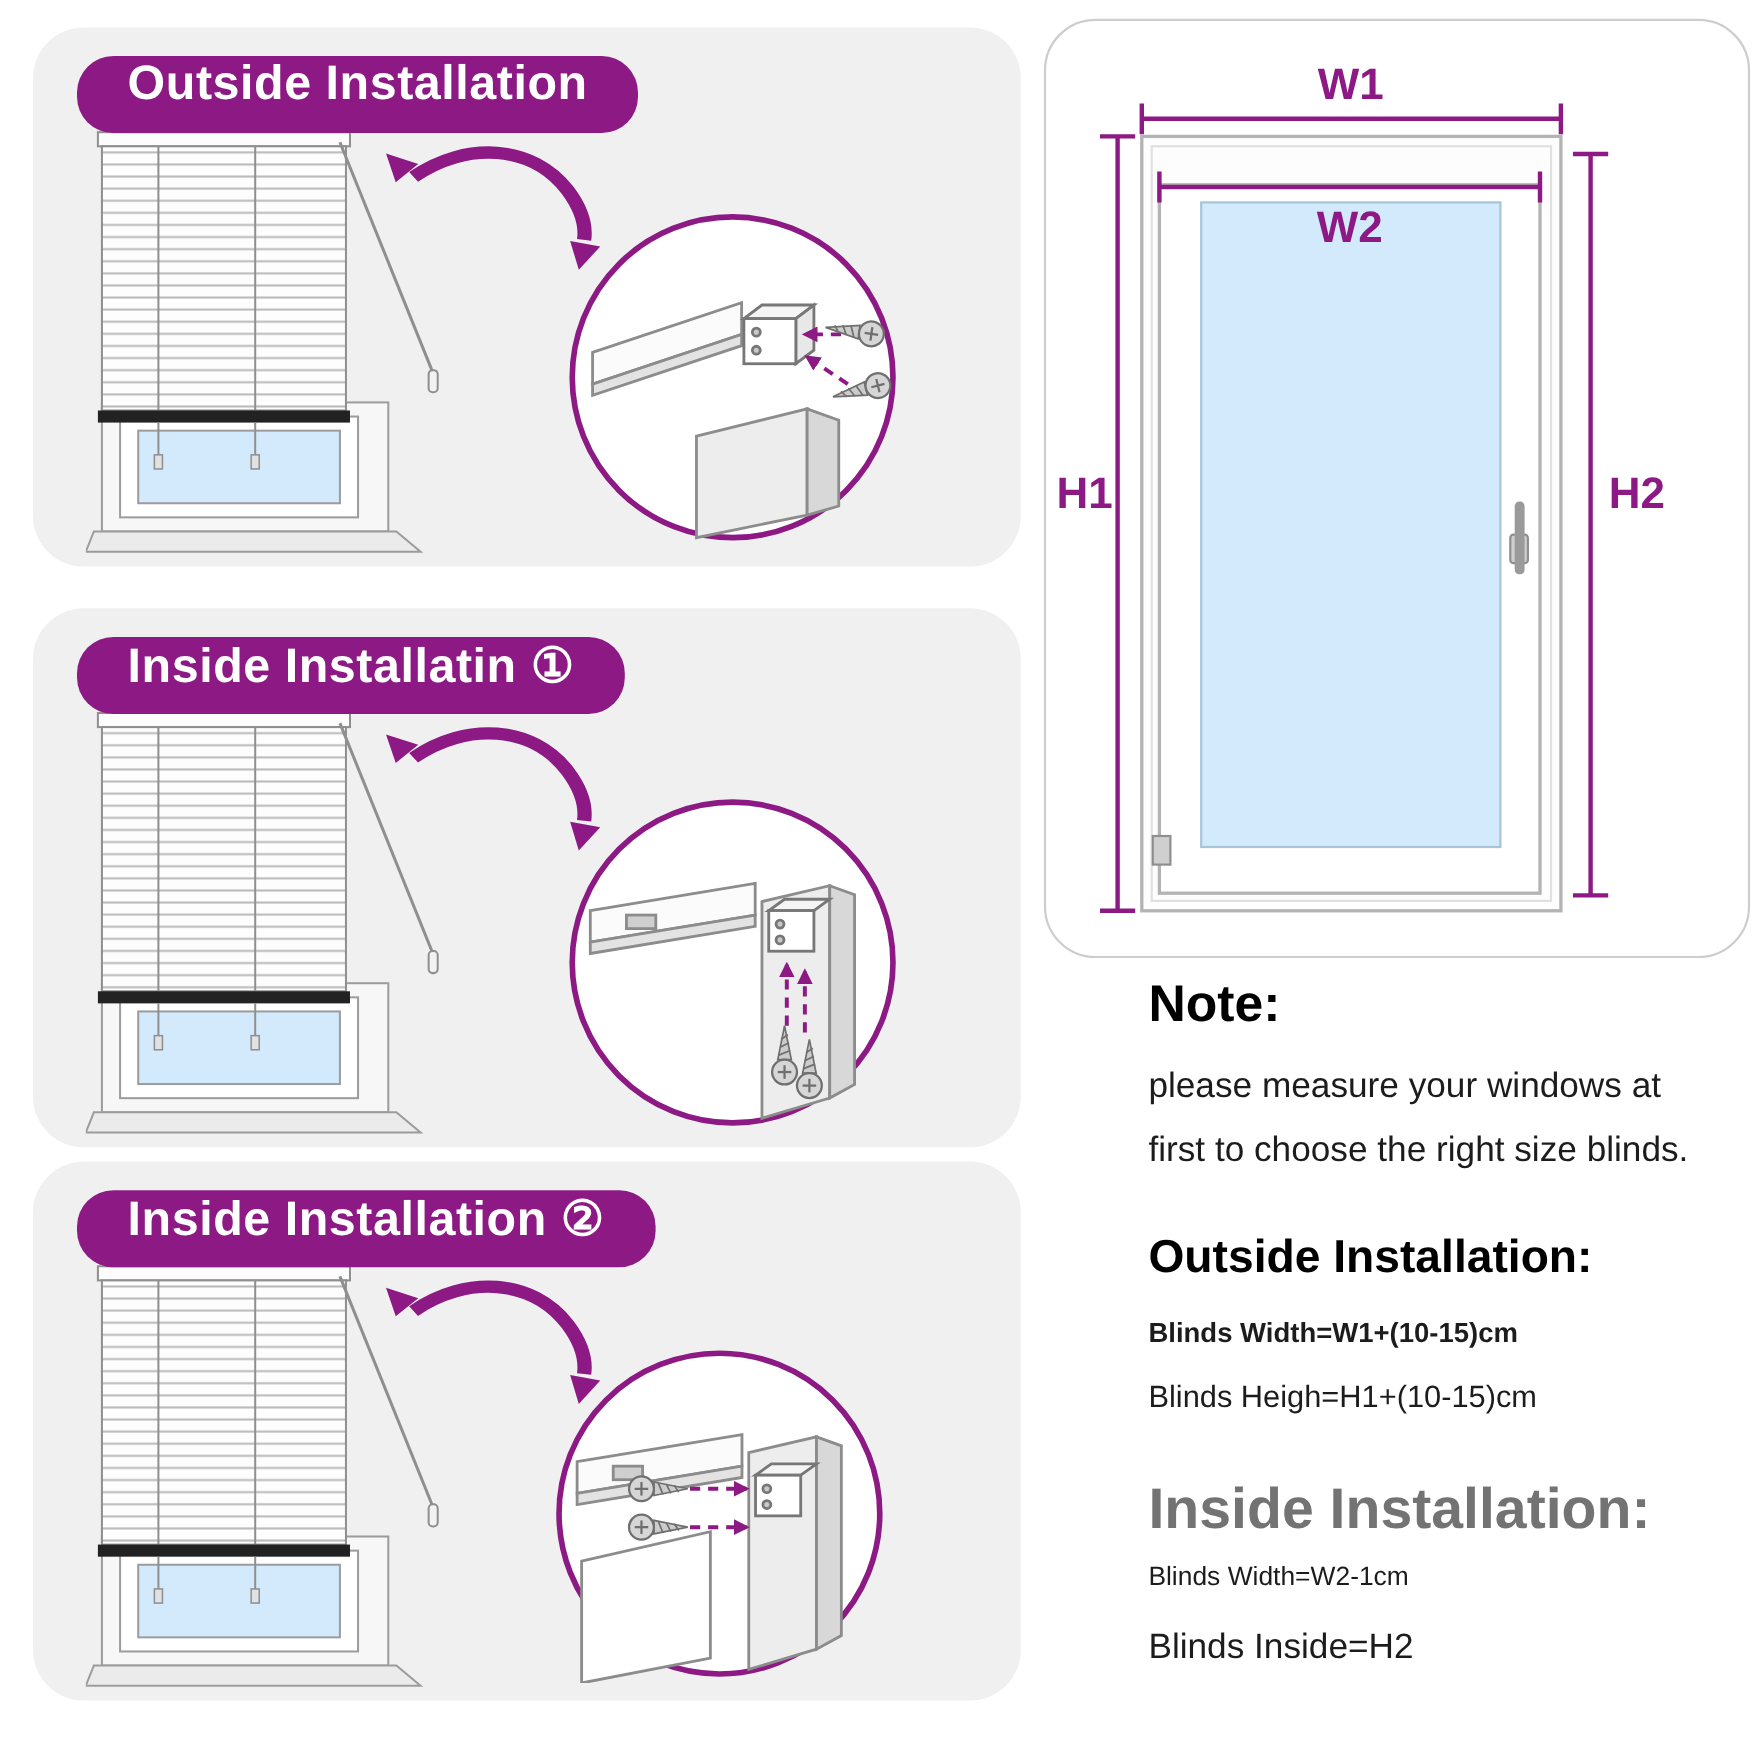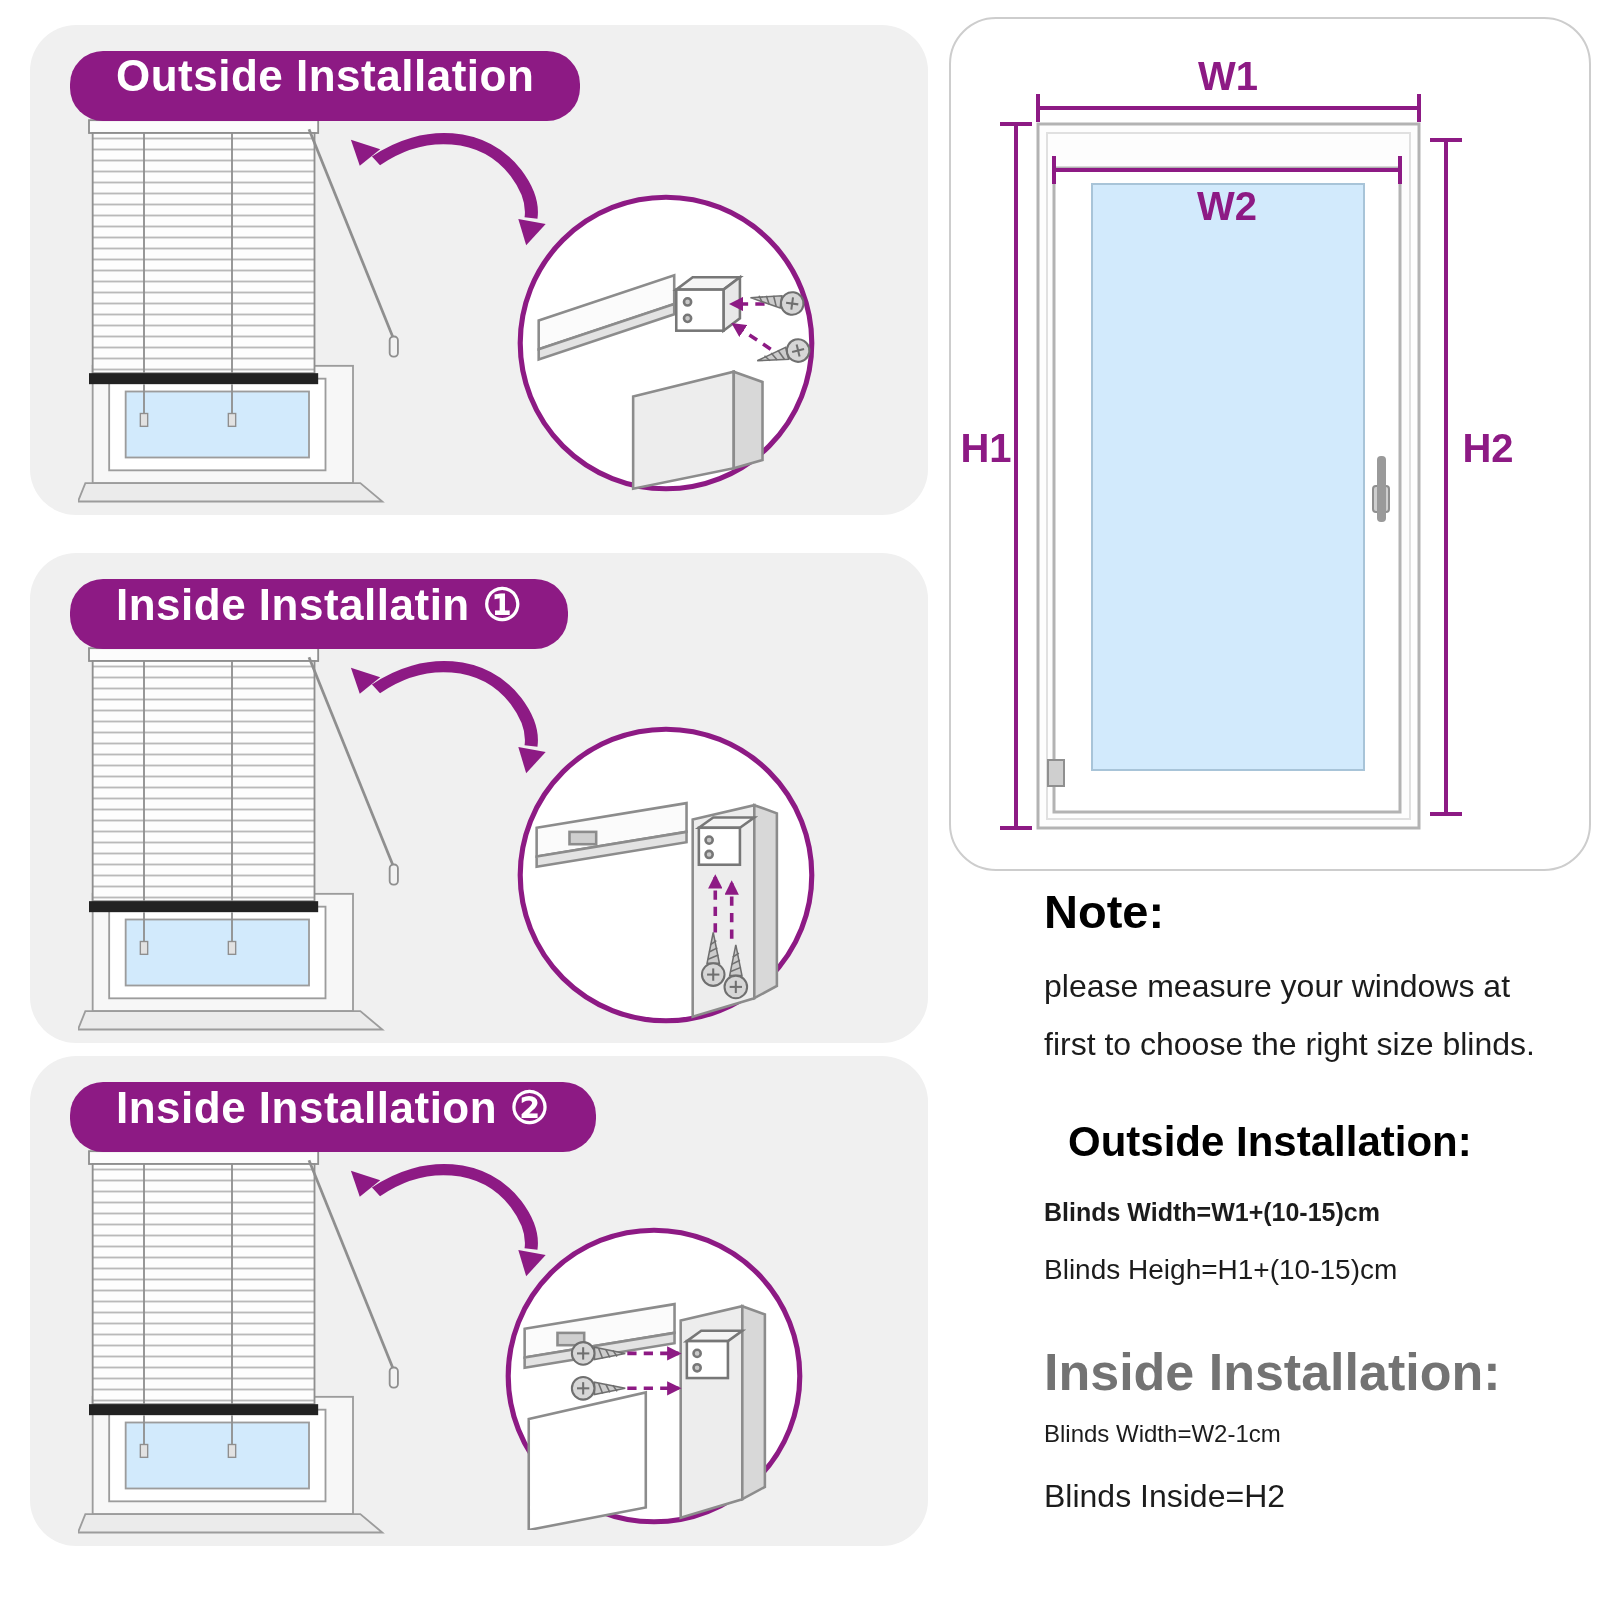"Outside Installation:" .sec-title-outside { margin-left: 24px -> none }
